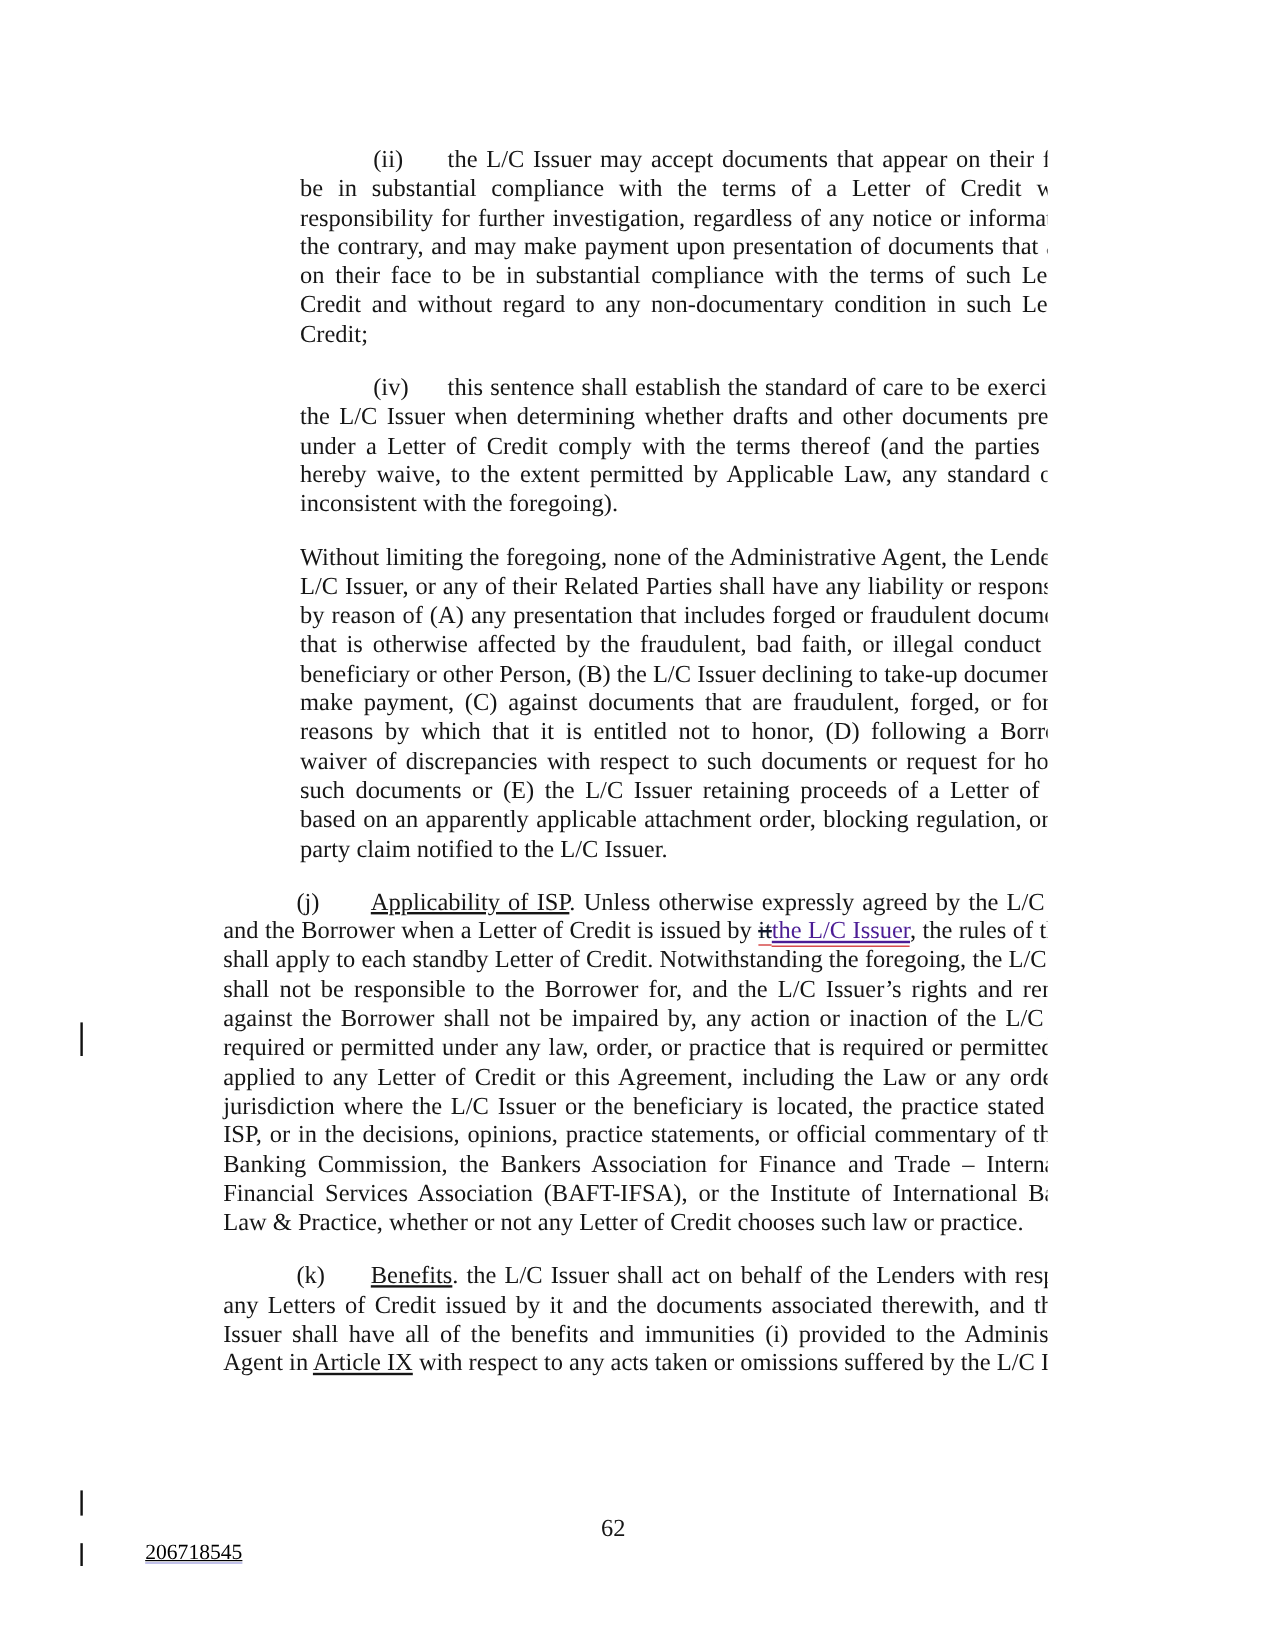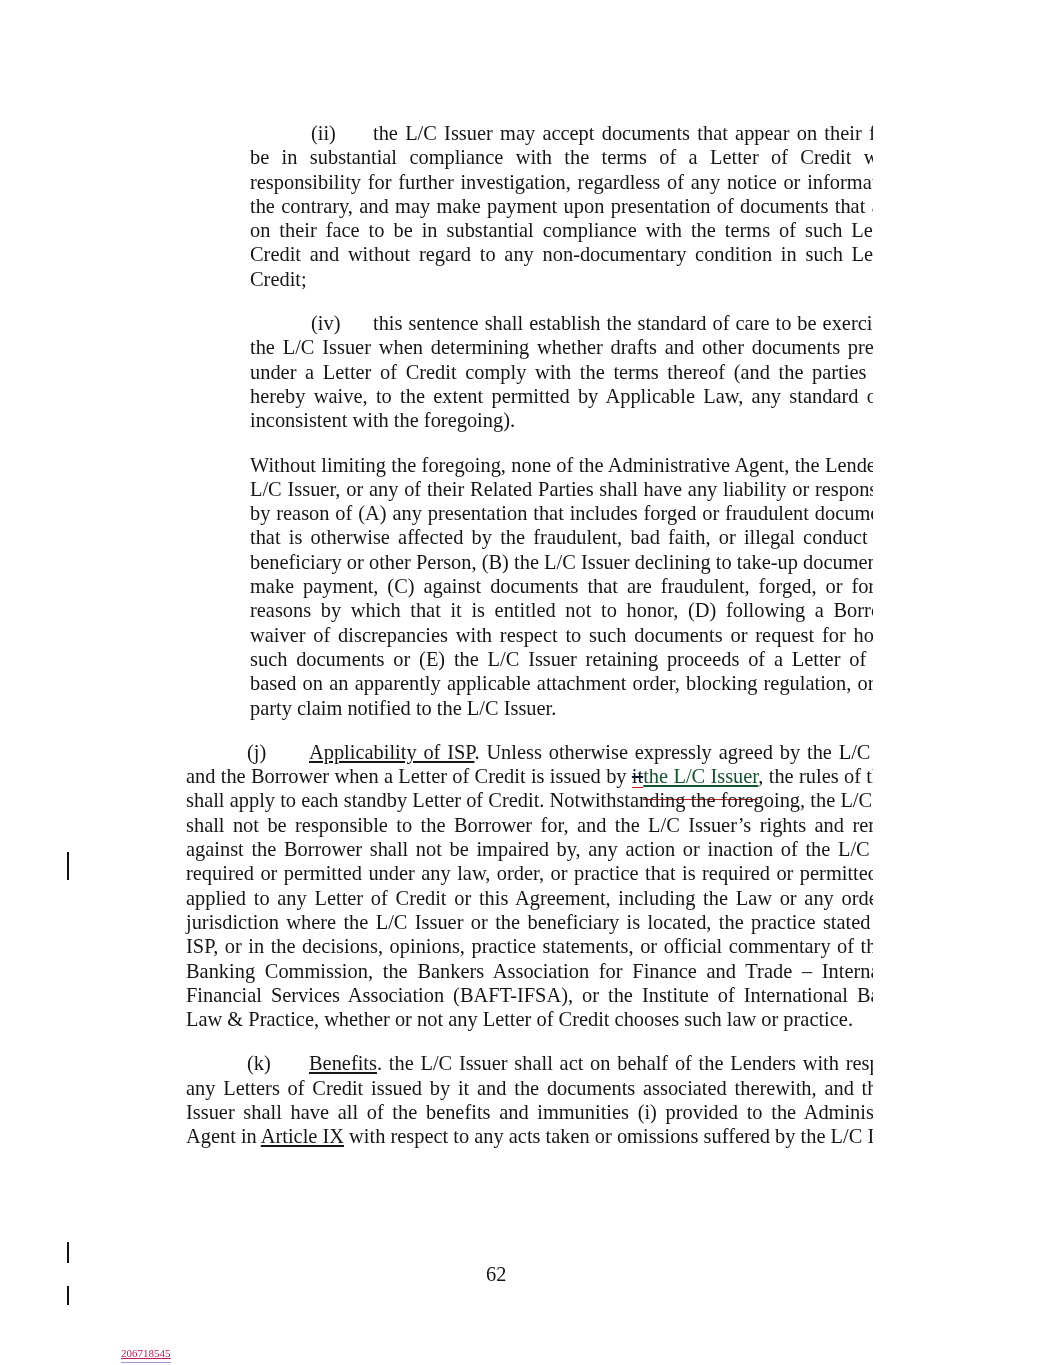"the L/C Issuer" .run-ins { color: #14532d -> #4c1d95; padding-bottom: 12px -> 1px }
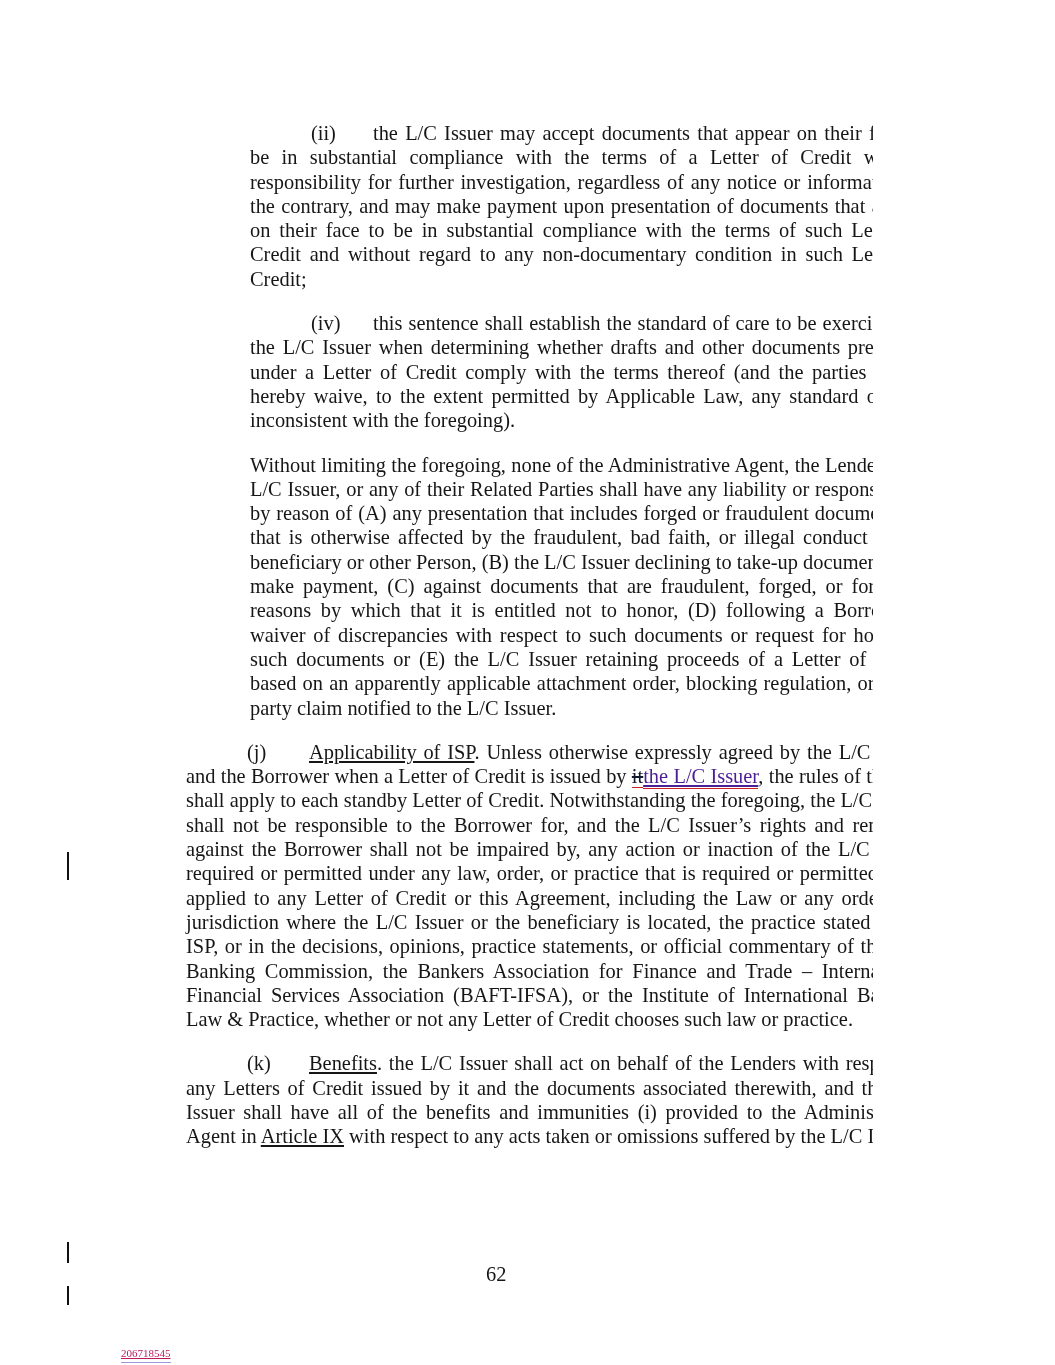"62" .page-number { text-align: none -> center }
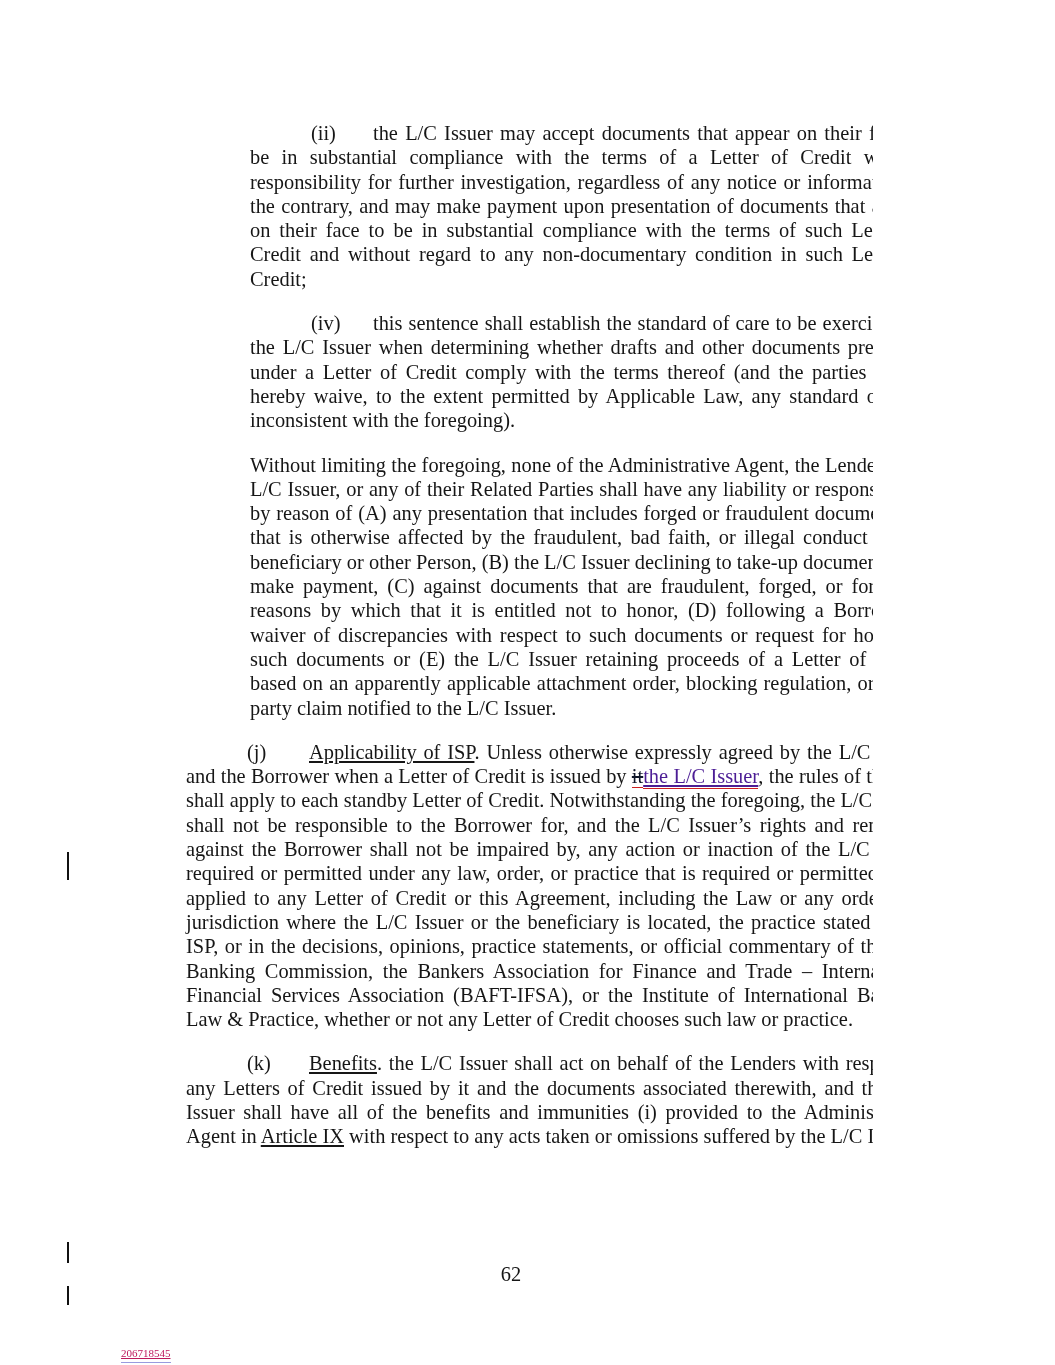"206718545" .doc-id { color: #be185d -> #000000; font-size: 11px -> 18px; top: 1344px -> 1284px }
